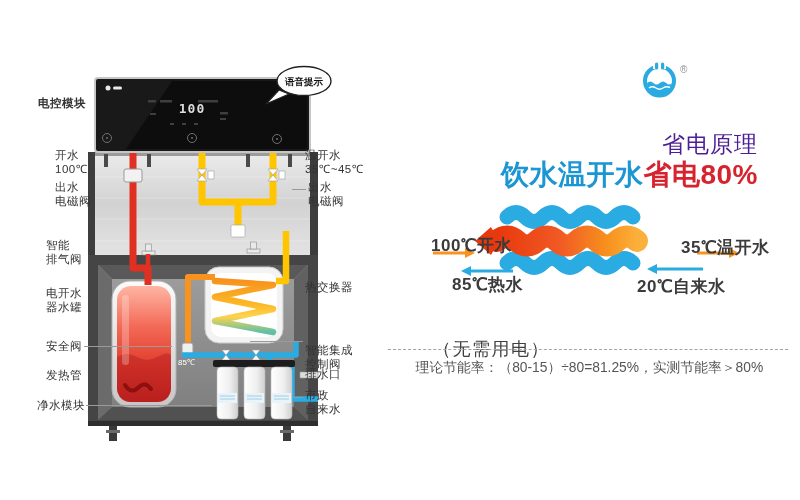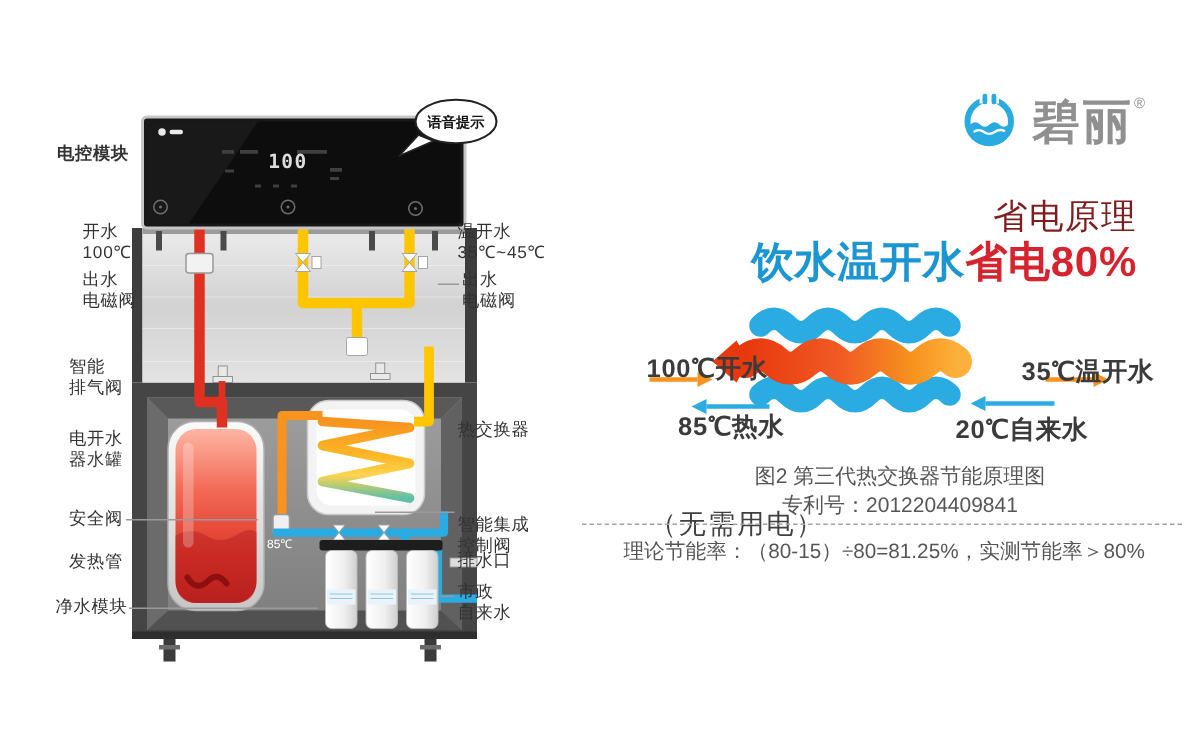"碧丽" span.logo-name { html: <span>碧丽</span> -> none }
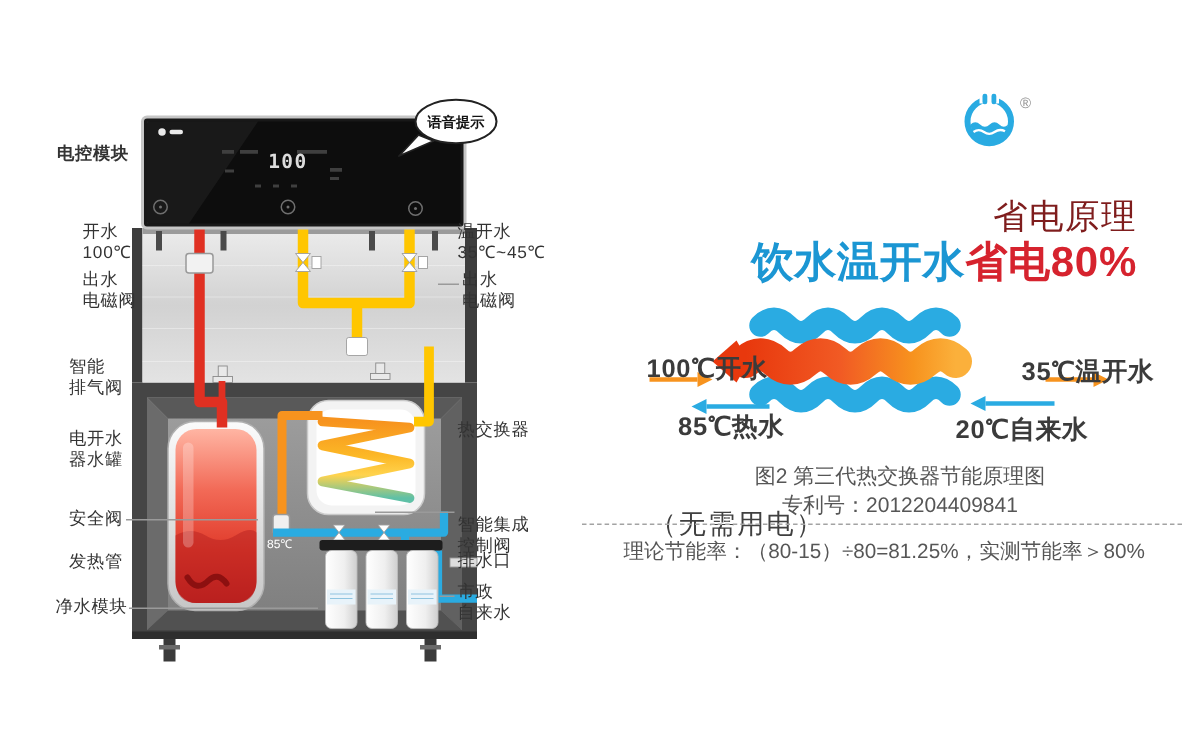"省电原理" .headline-title { color: #7f1d1d -> #4c1d95 }
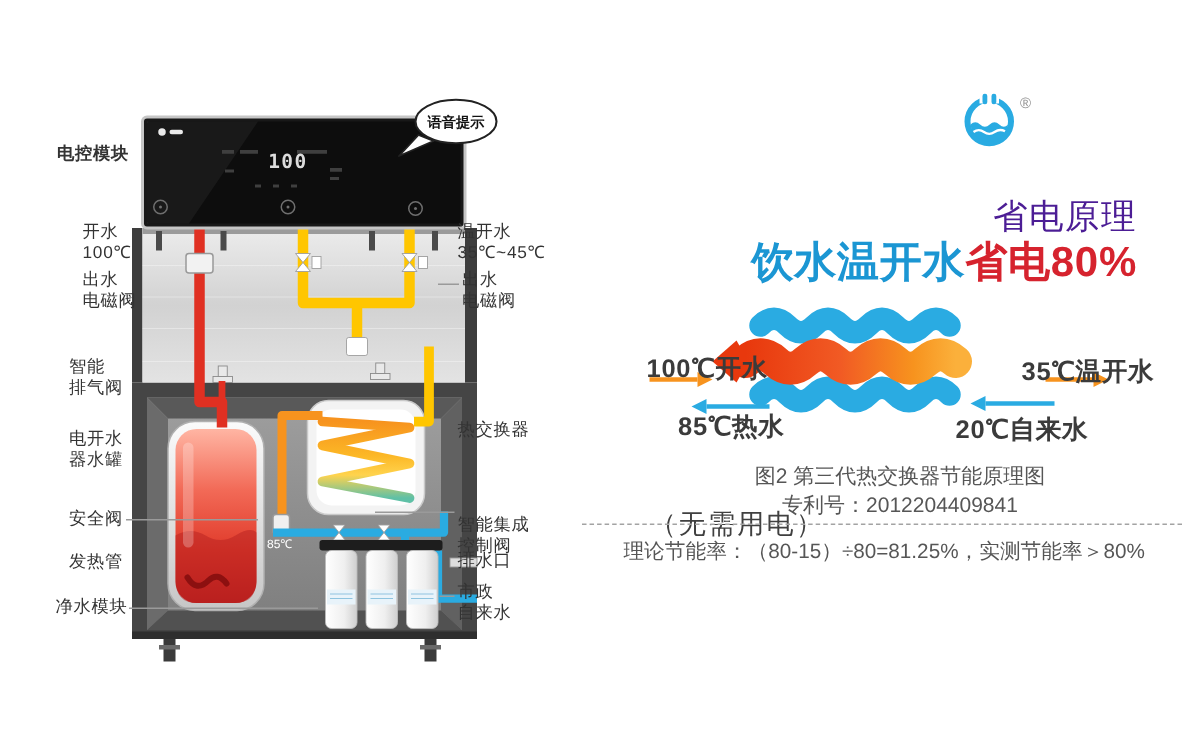"图2 第三代热交换器节能原理图" div.caption { html: <div> <div>图2 第三代热交换器节能原理图</div> <div>专利号：2012204409841</div> </div> -> none }
